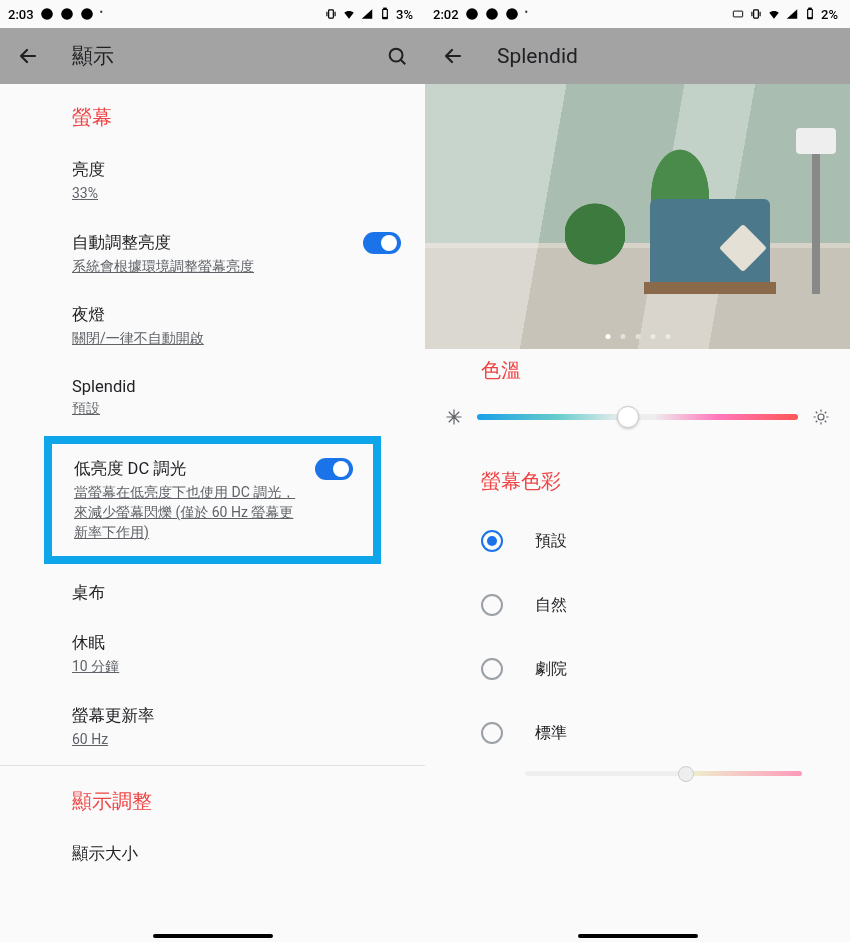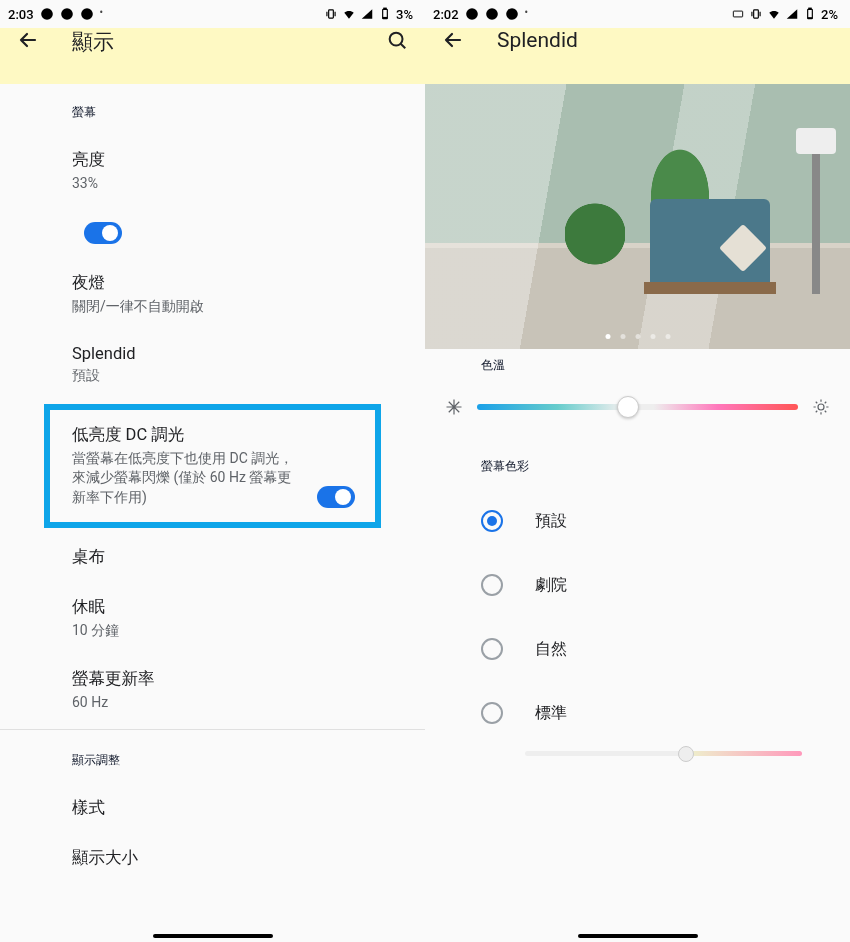"顯示" .app-bar { align-items: none -> center; background: #fef9c3 -> #a3a3a3 }
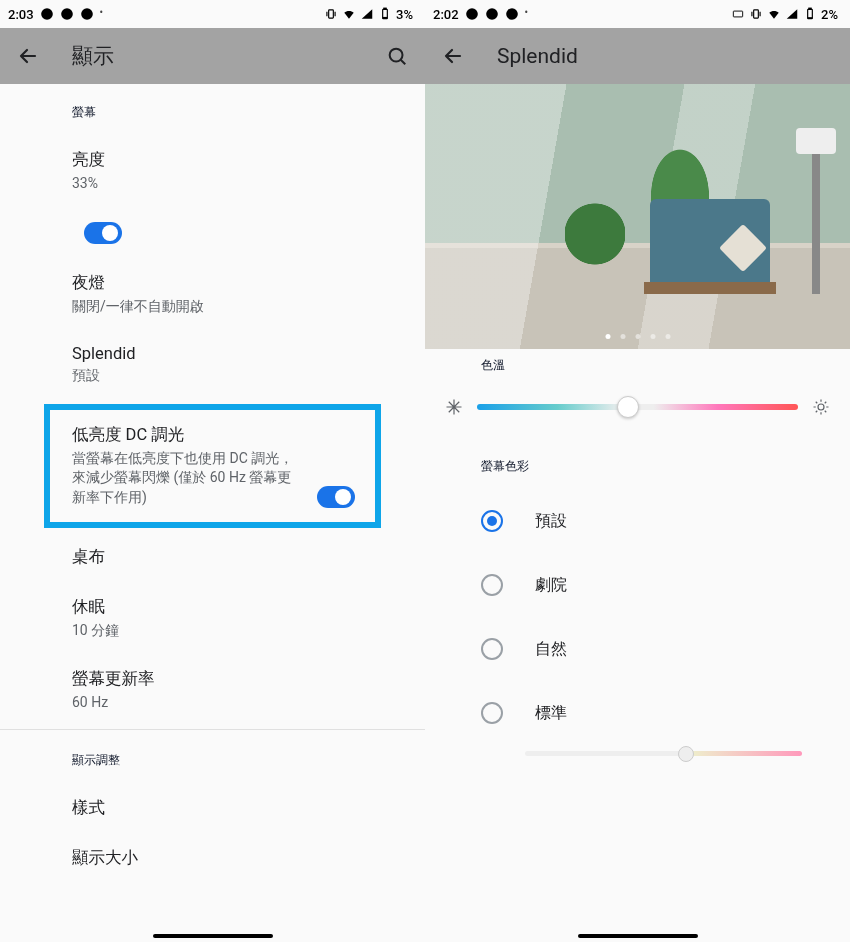"螢幕" .section-header { color: #0f172a -> #ef4444; font-size: 12px -> 20px }
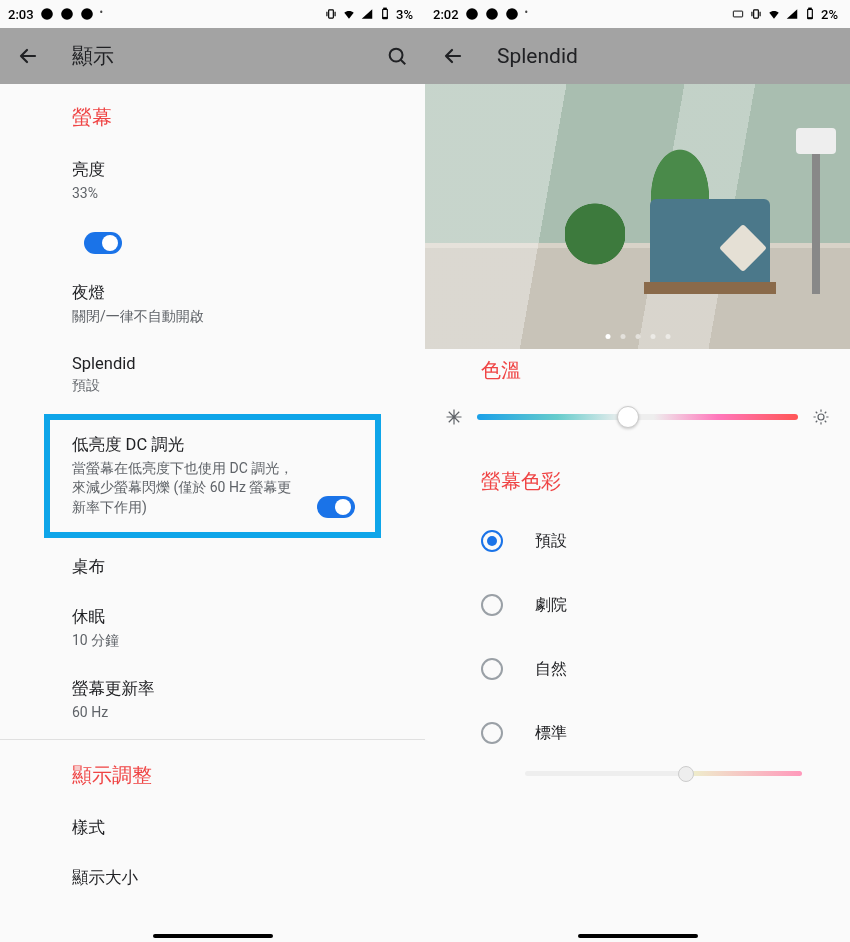"亮度" .item { align-items: flex-end -> flex-start }
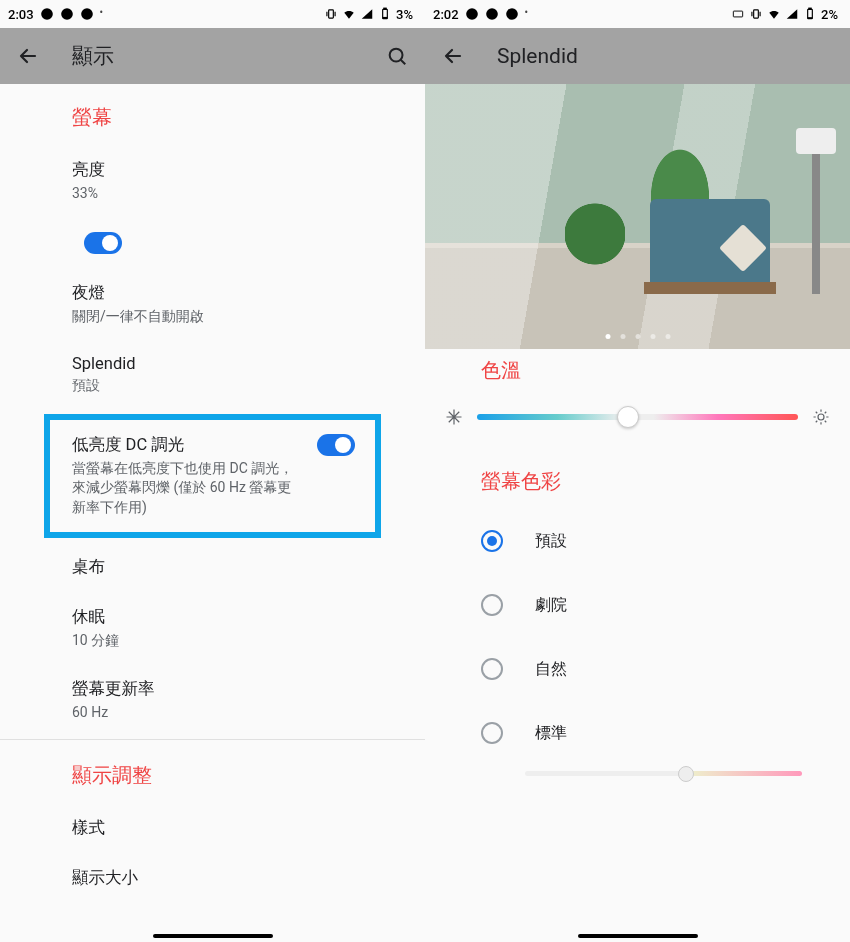"33%" .item-sub { text-decoration: none -> underline }
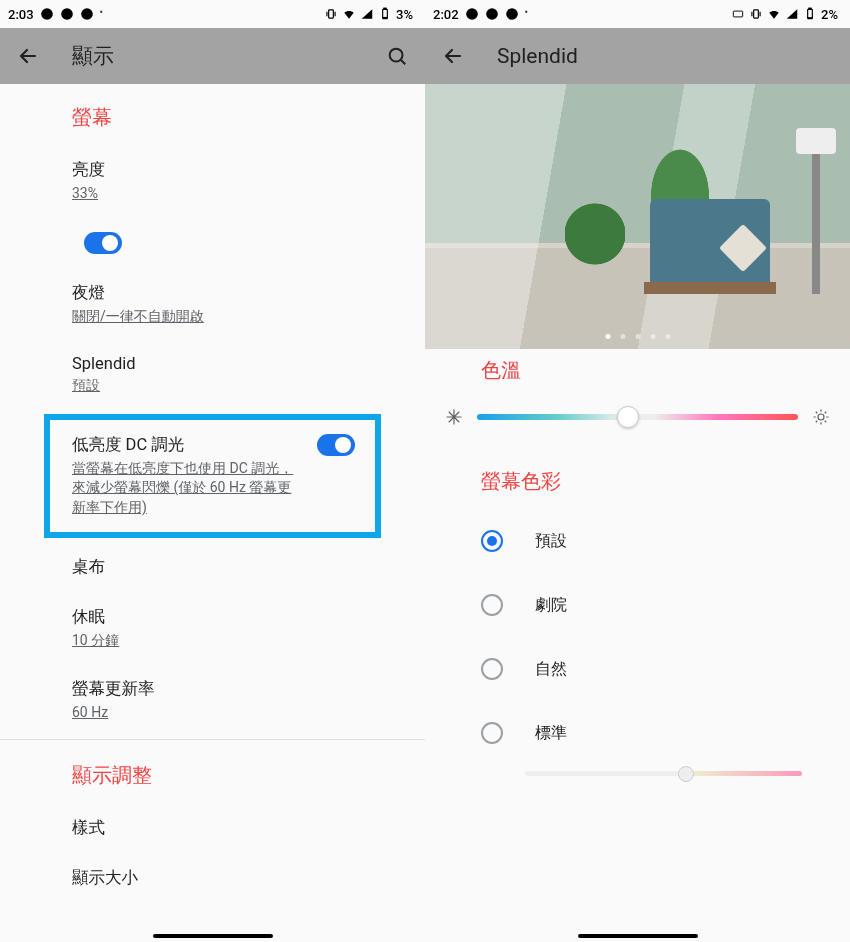"自動調整亮度" div.item-body { html: none -> <div> <div>自動調整亮度</div> <div>系統會根據環境調整螢幕亮度</div> </div> }
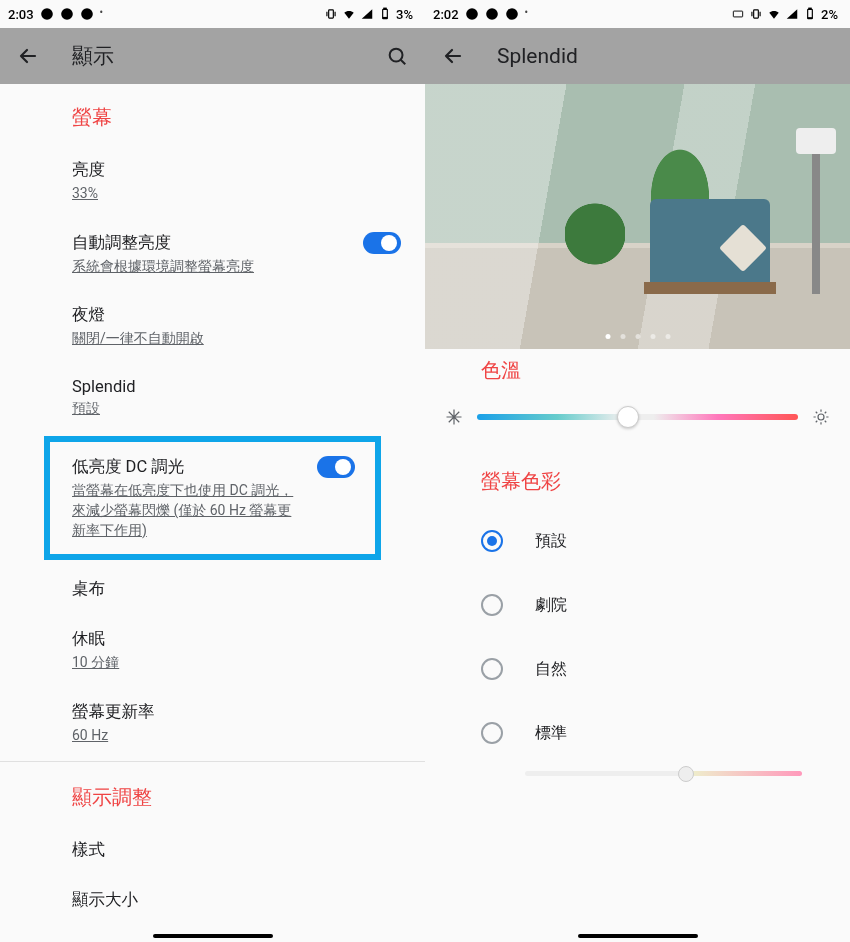"低亮度 DC 調光" .highlight-box { border: 6px solid #0ea5e9 -> 8px solid #0ea5e9 }
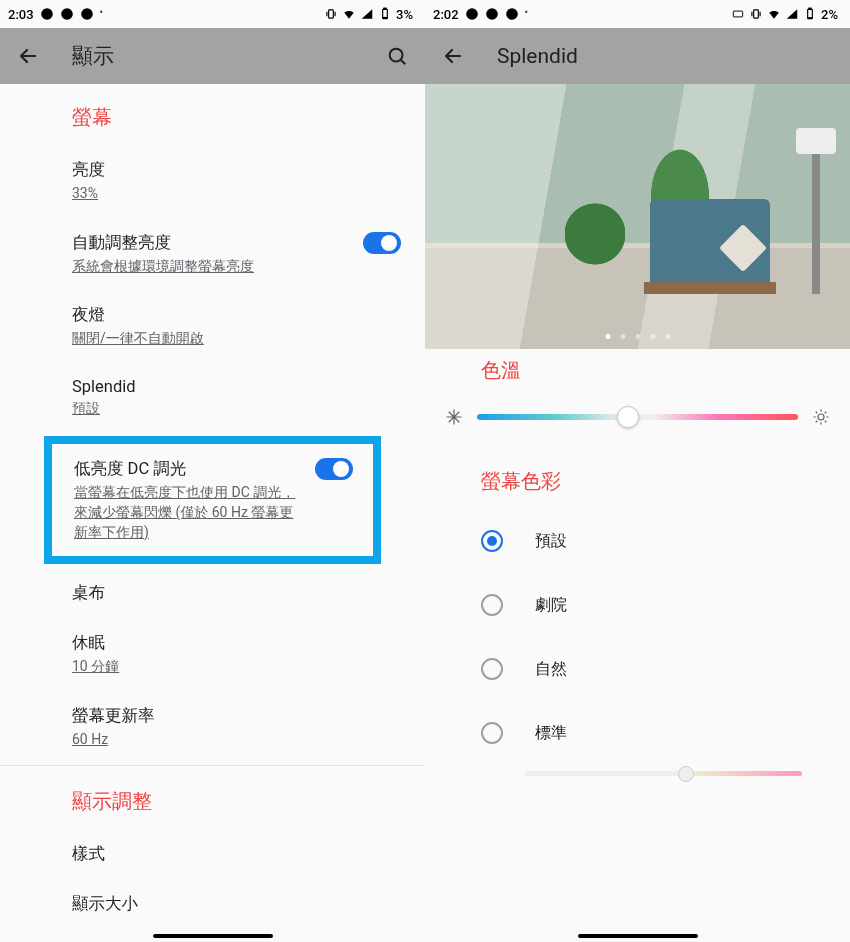"劇院" div.radio-item { order: before "自然" -> after "自然" }
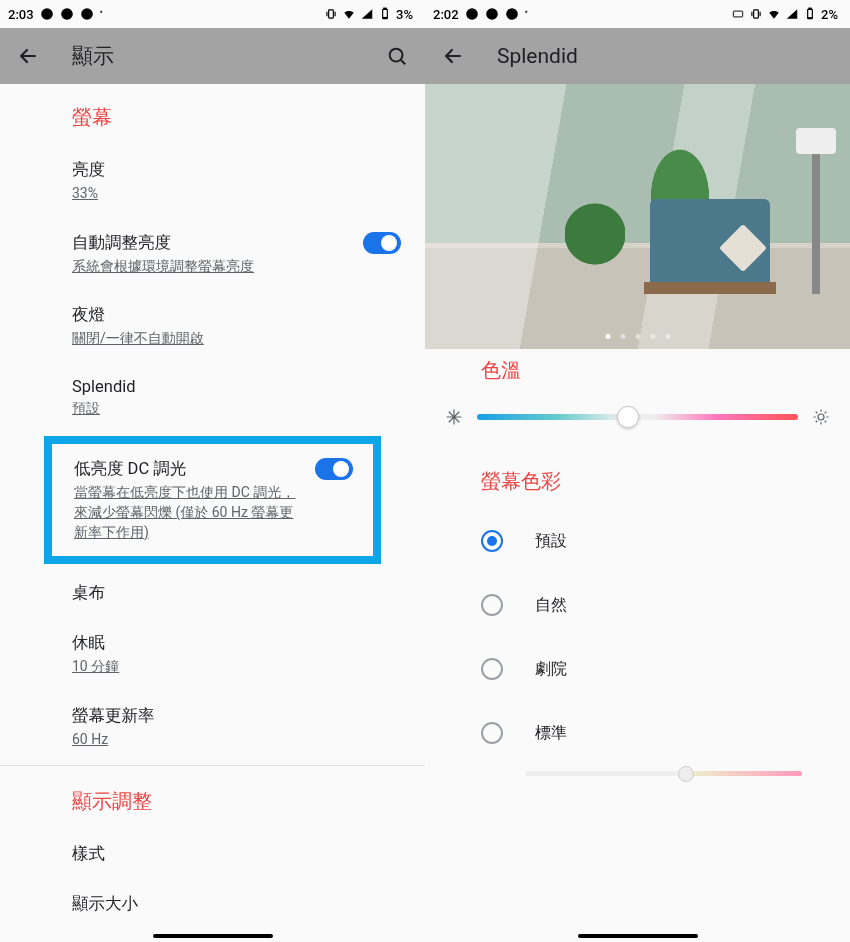"樣式" div.item { html: <div> <div> <div>樣式</div> </div> </div> -> none }
